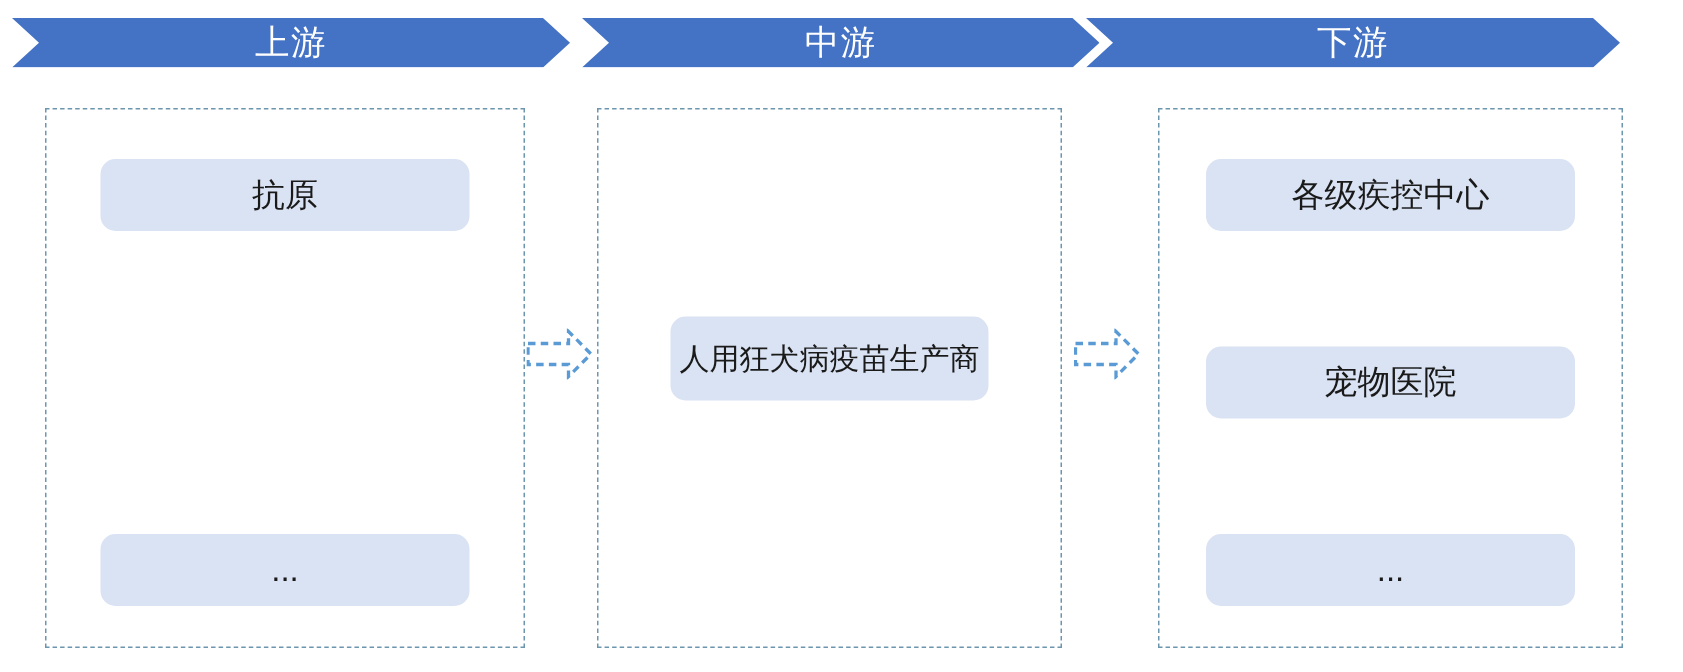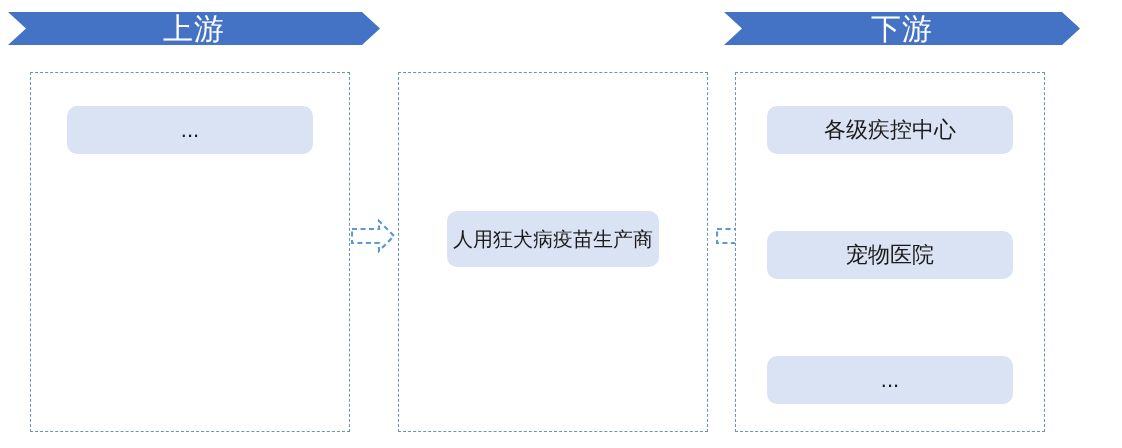"上游" .chevron .chev-label { font-size: 30px -> 23px }
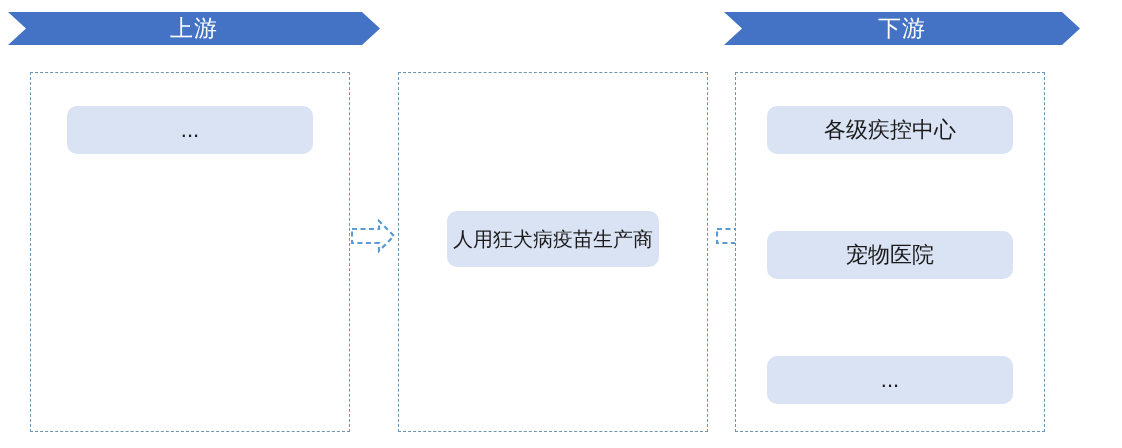"中游" div.chevron { html: none -> <div> <span>中游</span> </div> }
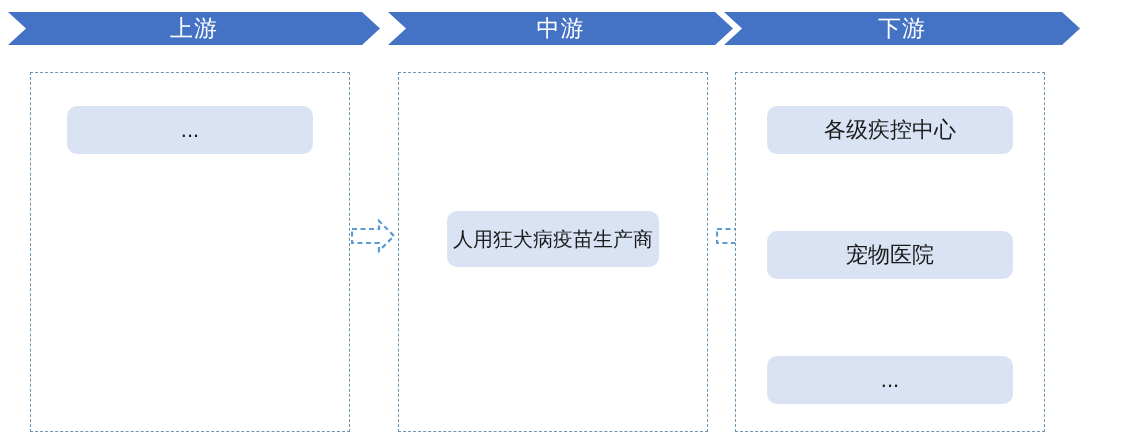"抗原" div.item { html: none -> <div> <span>抗原</span> </div> }
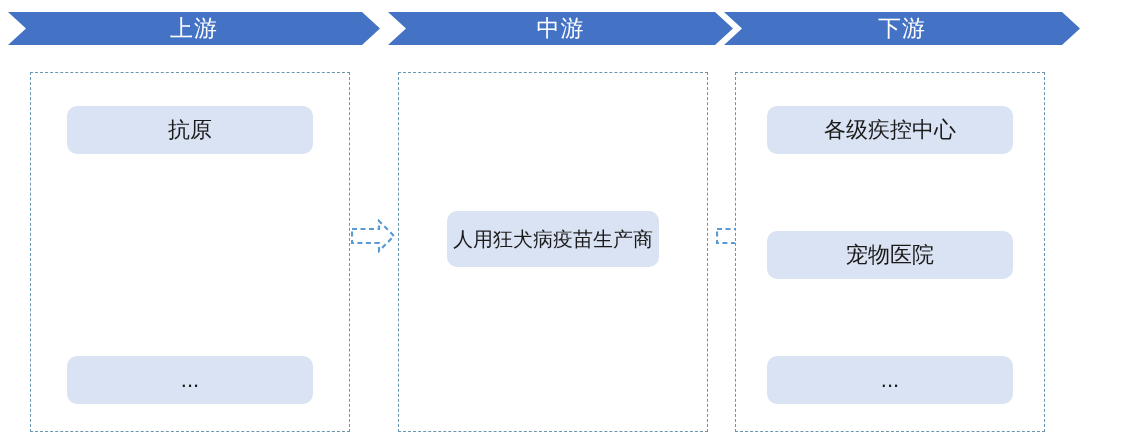"各级疾控中心" .panel-3 { left: 735px -> 772px }
